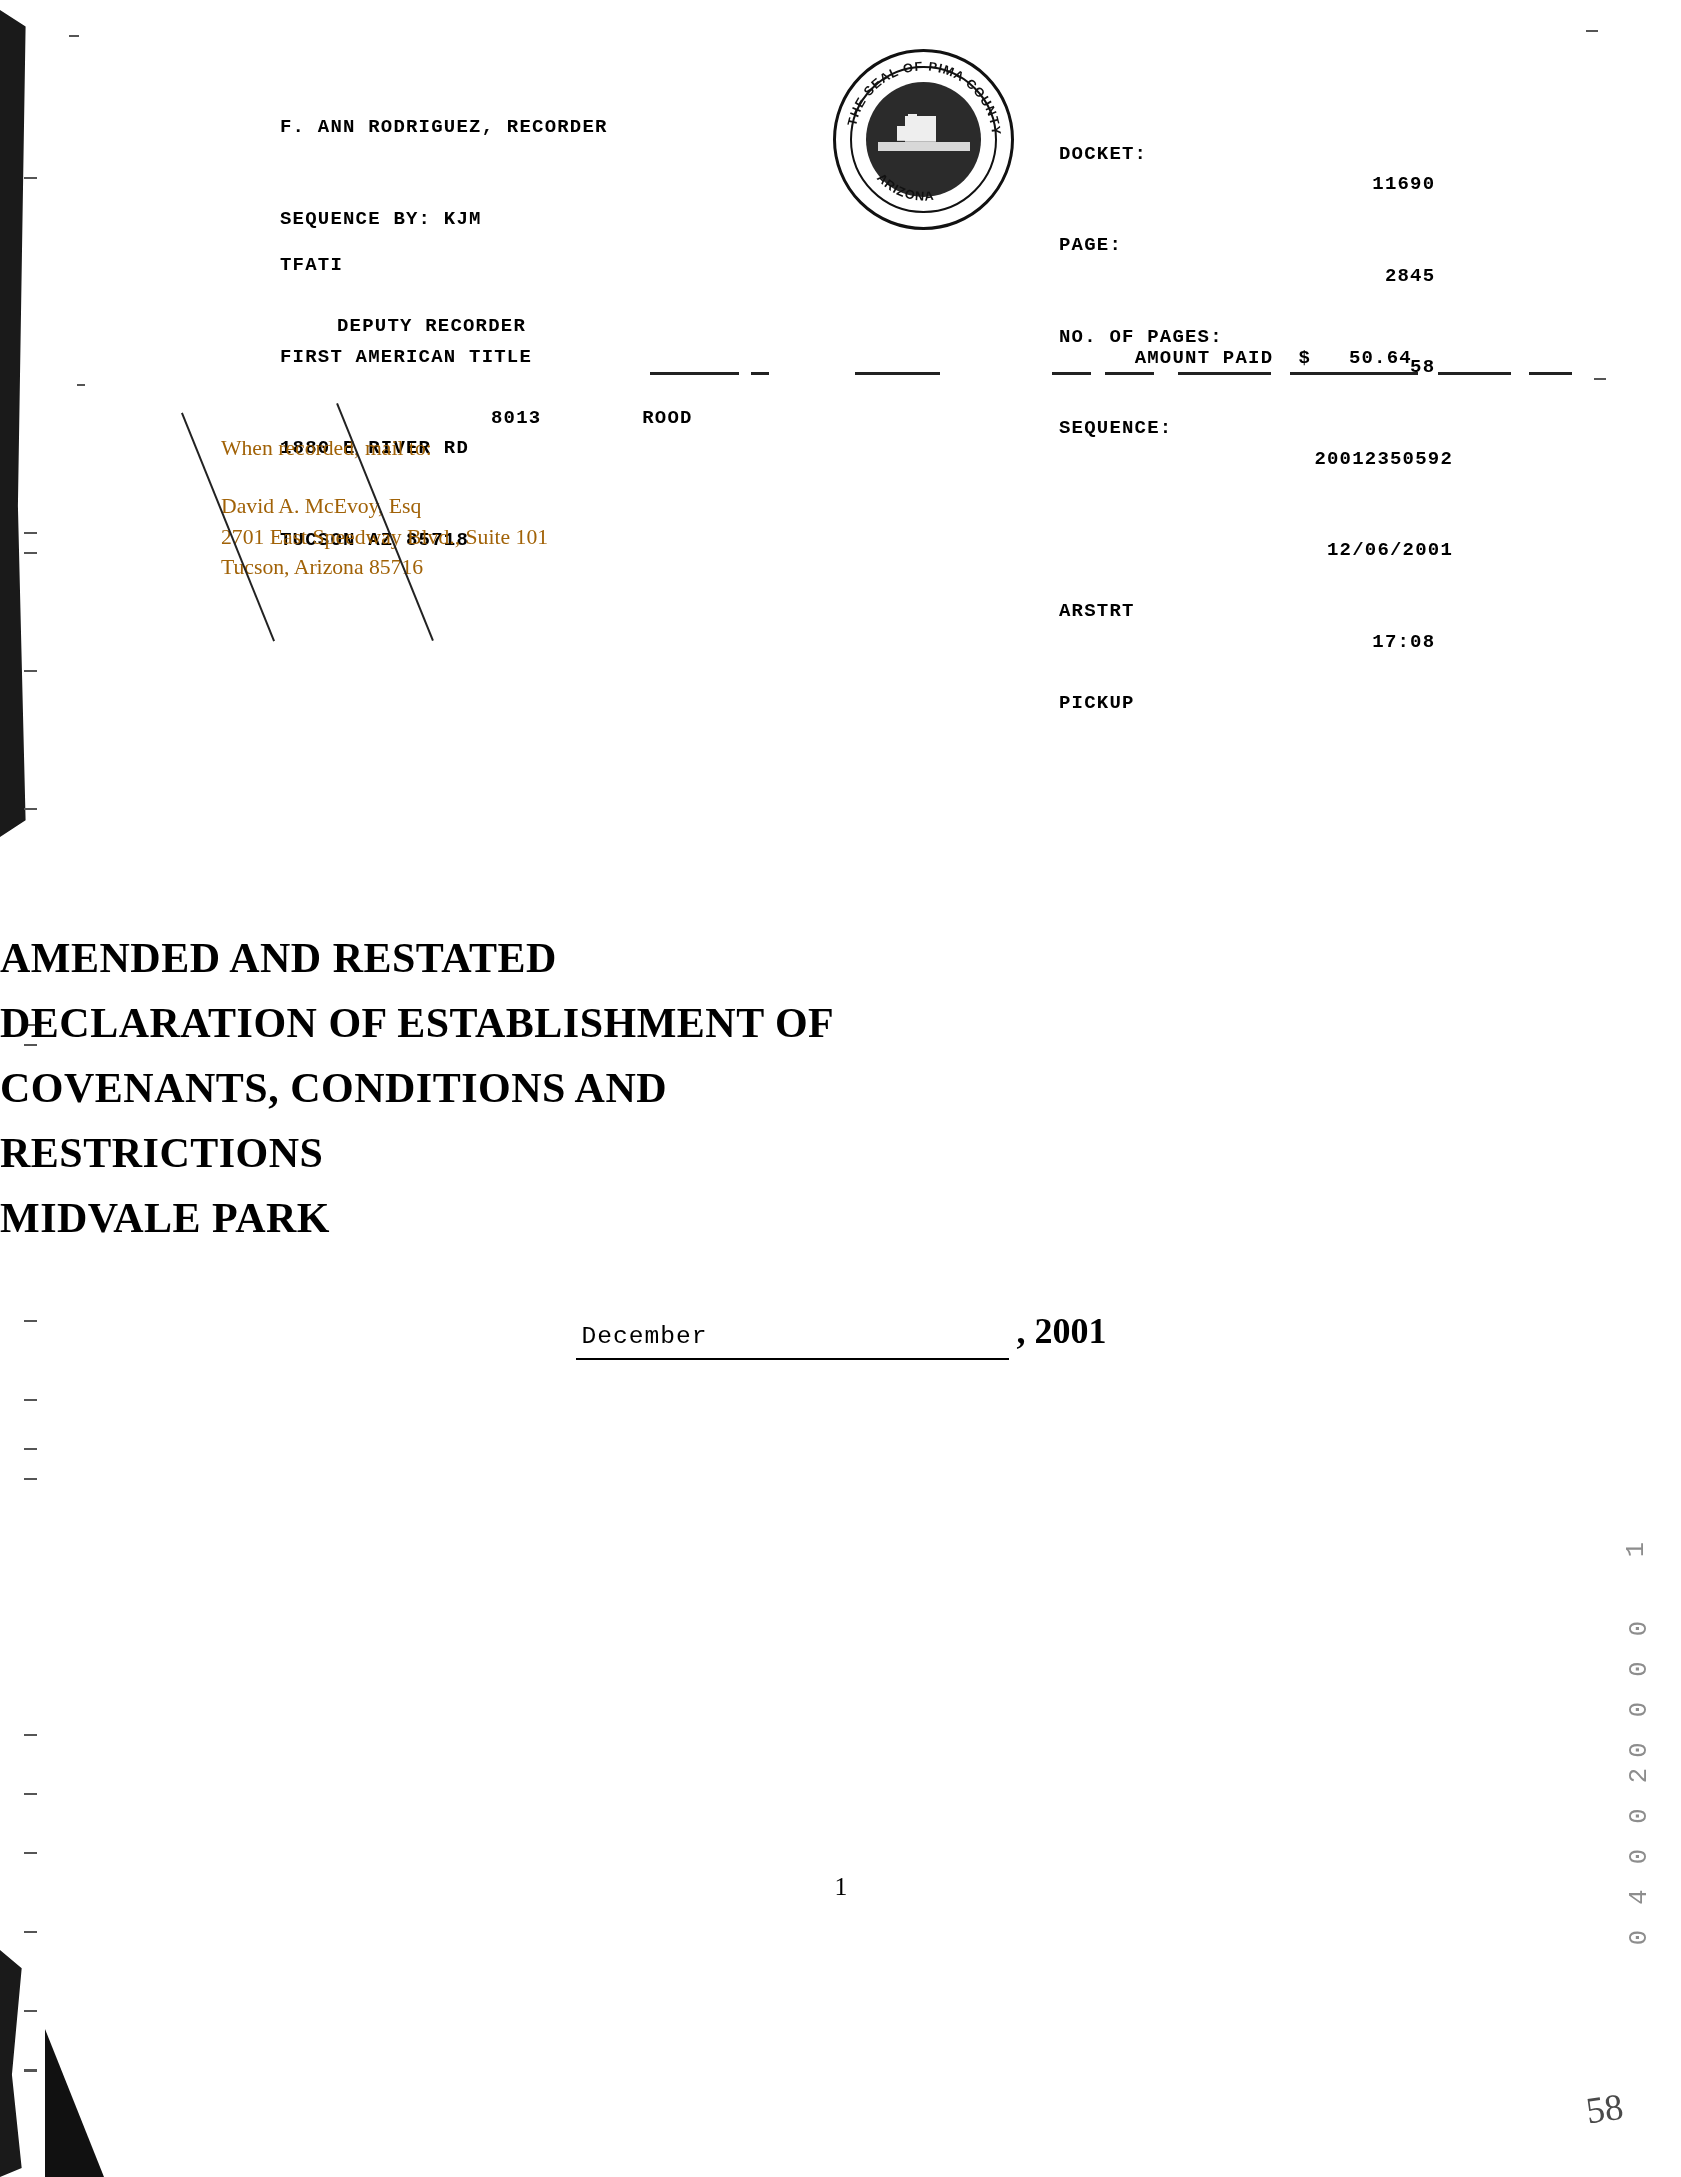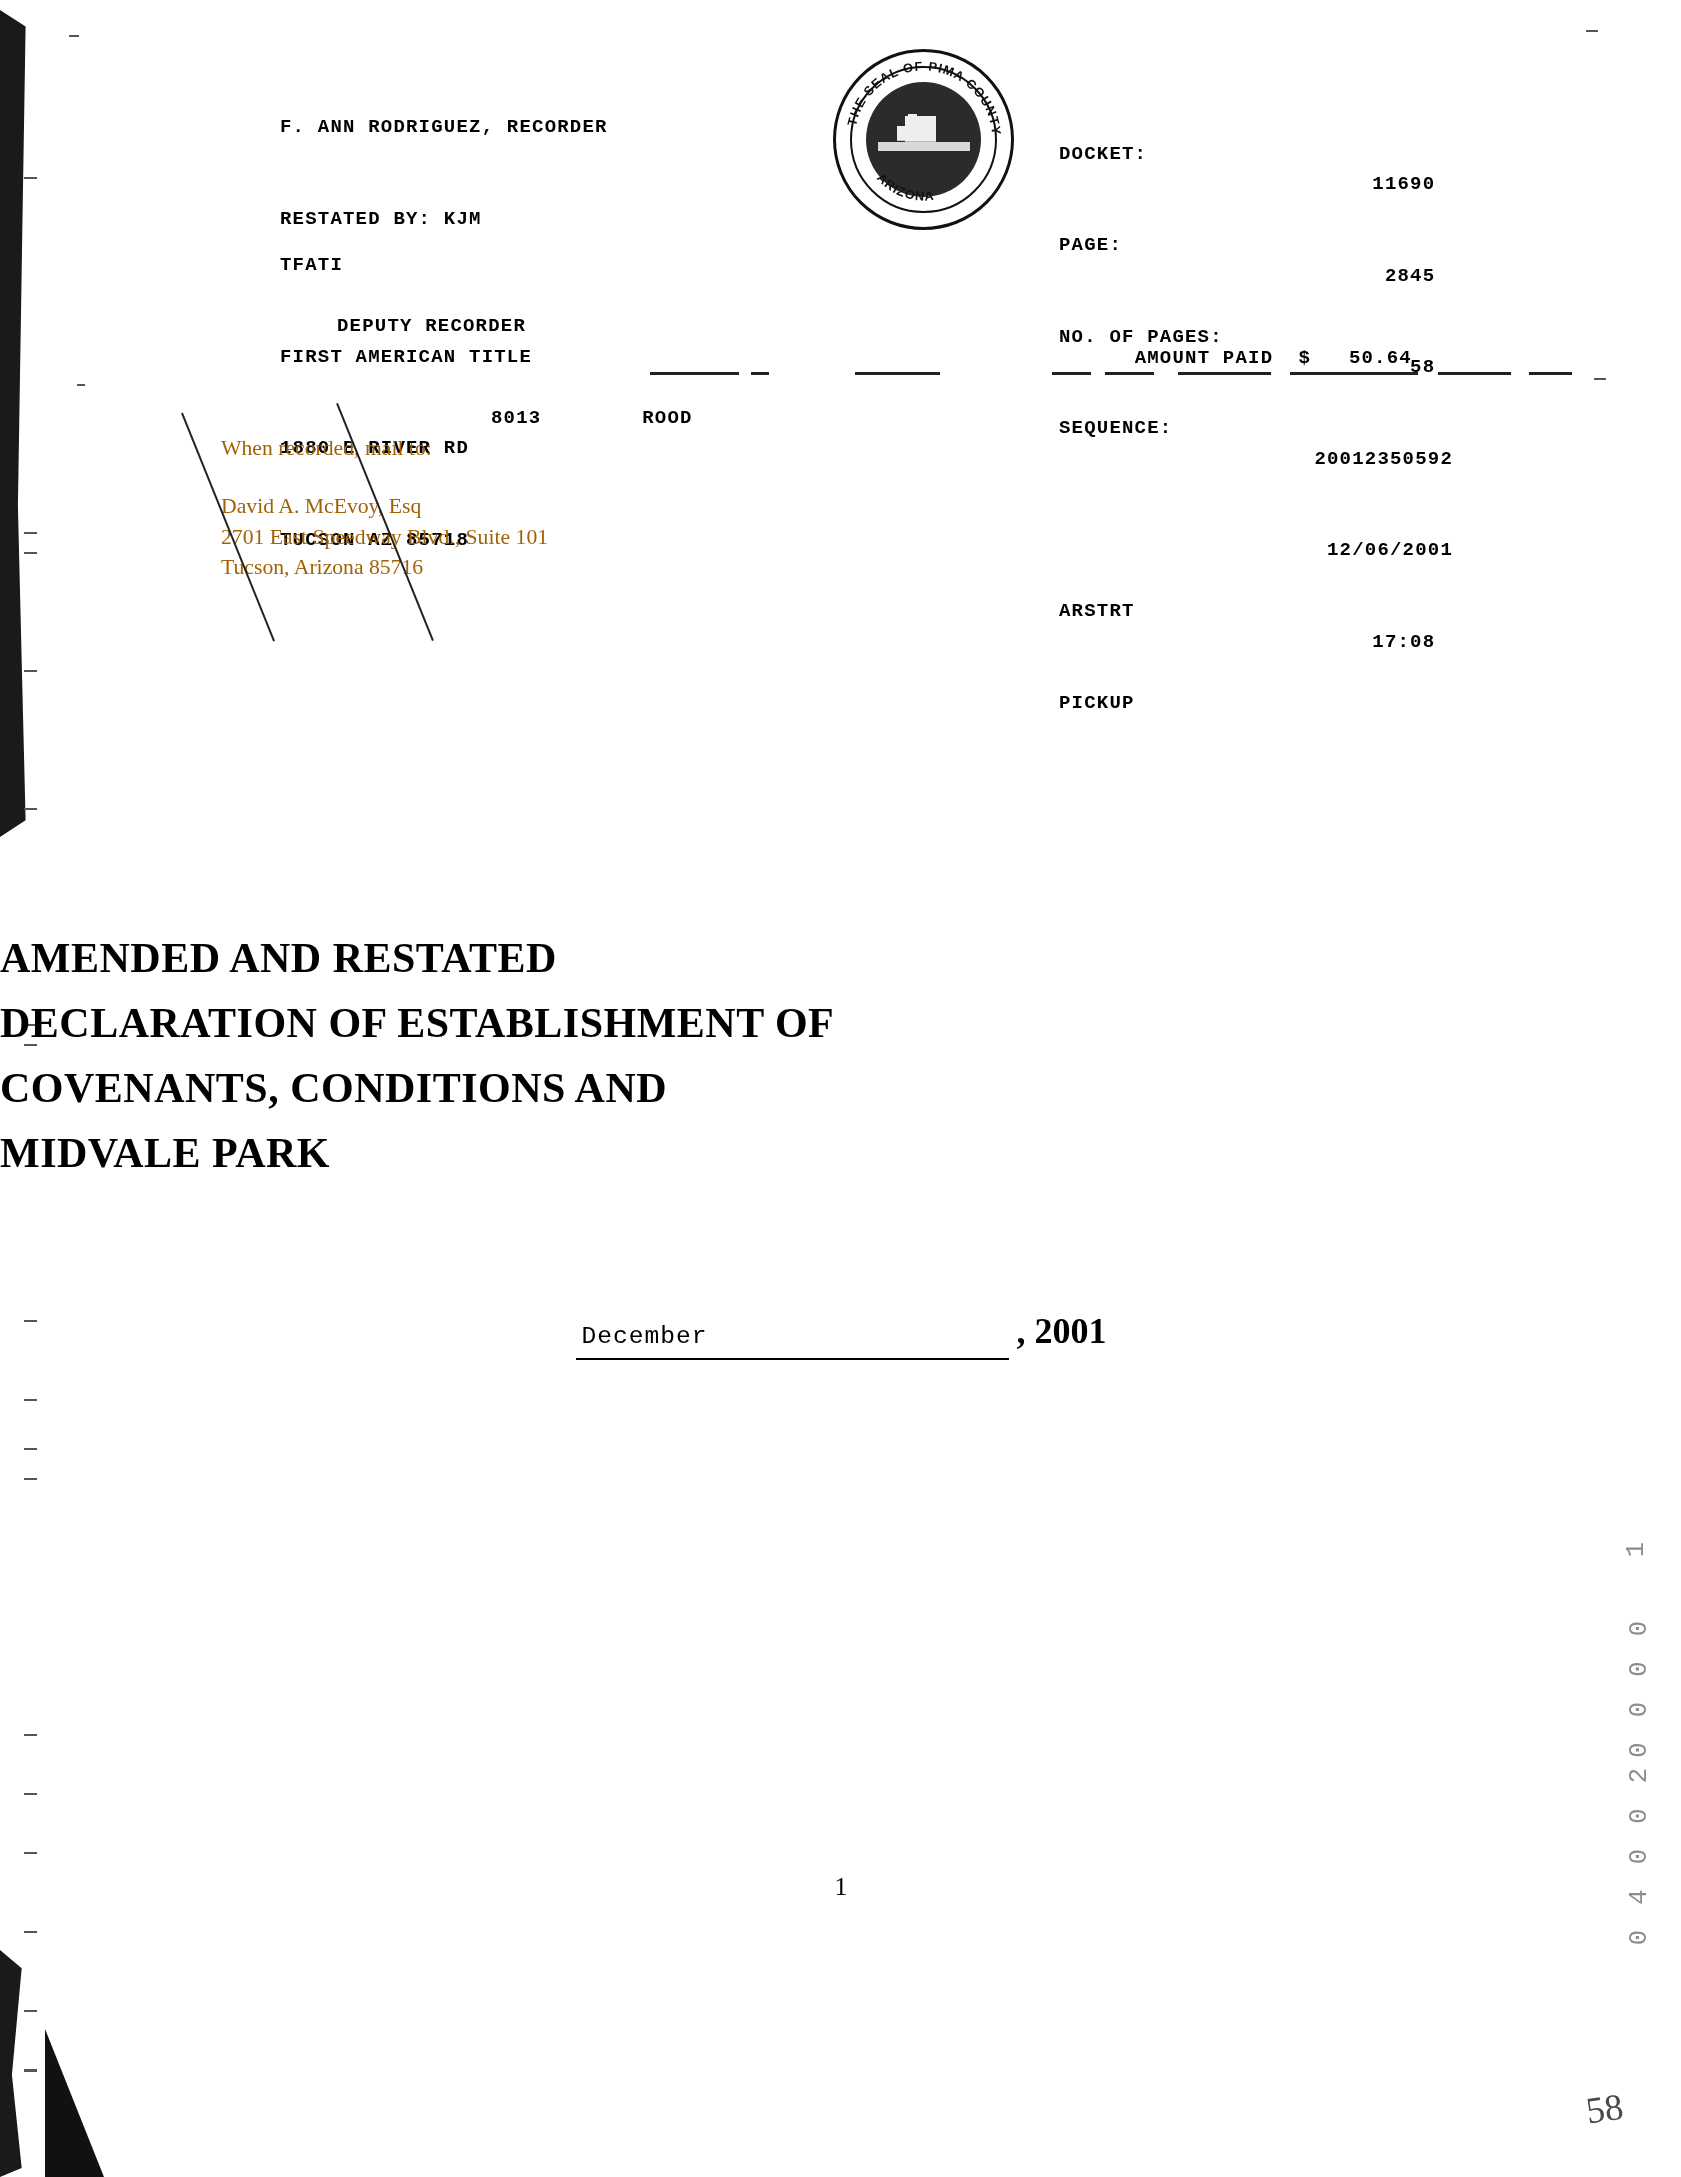"RESTATED BY: KJM" div { text: RESTATED -> SEQUENCE }
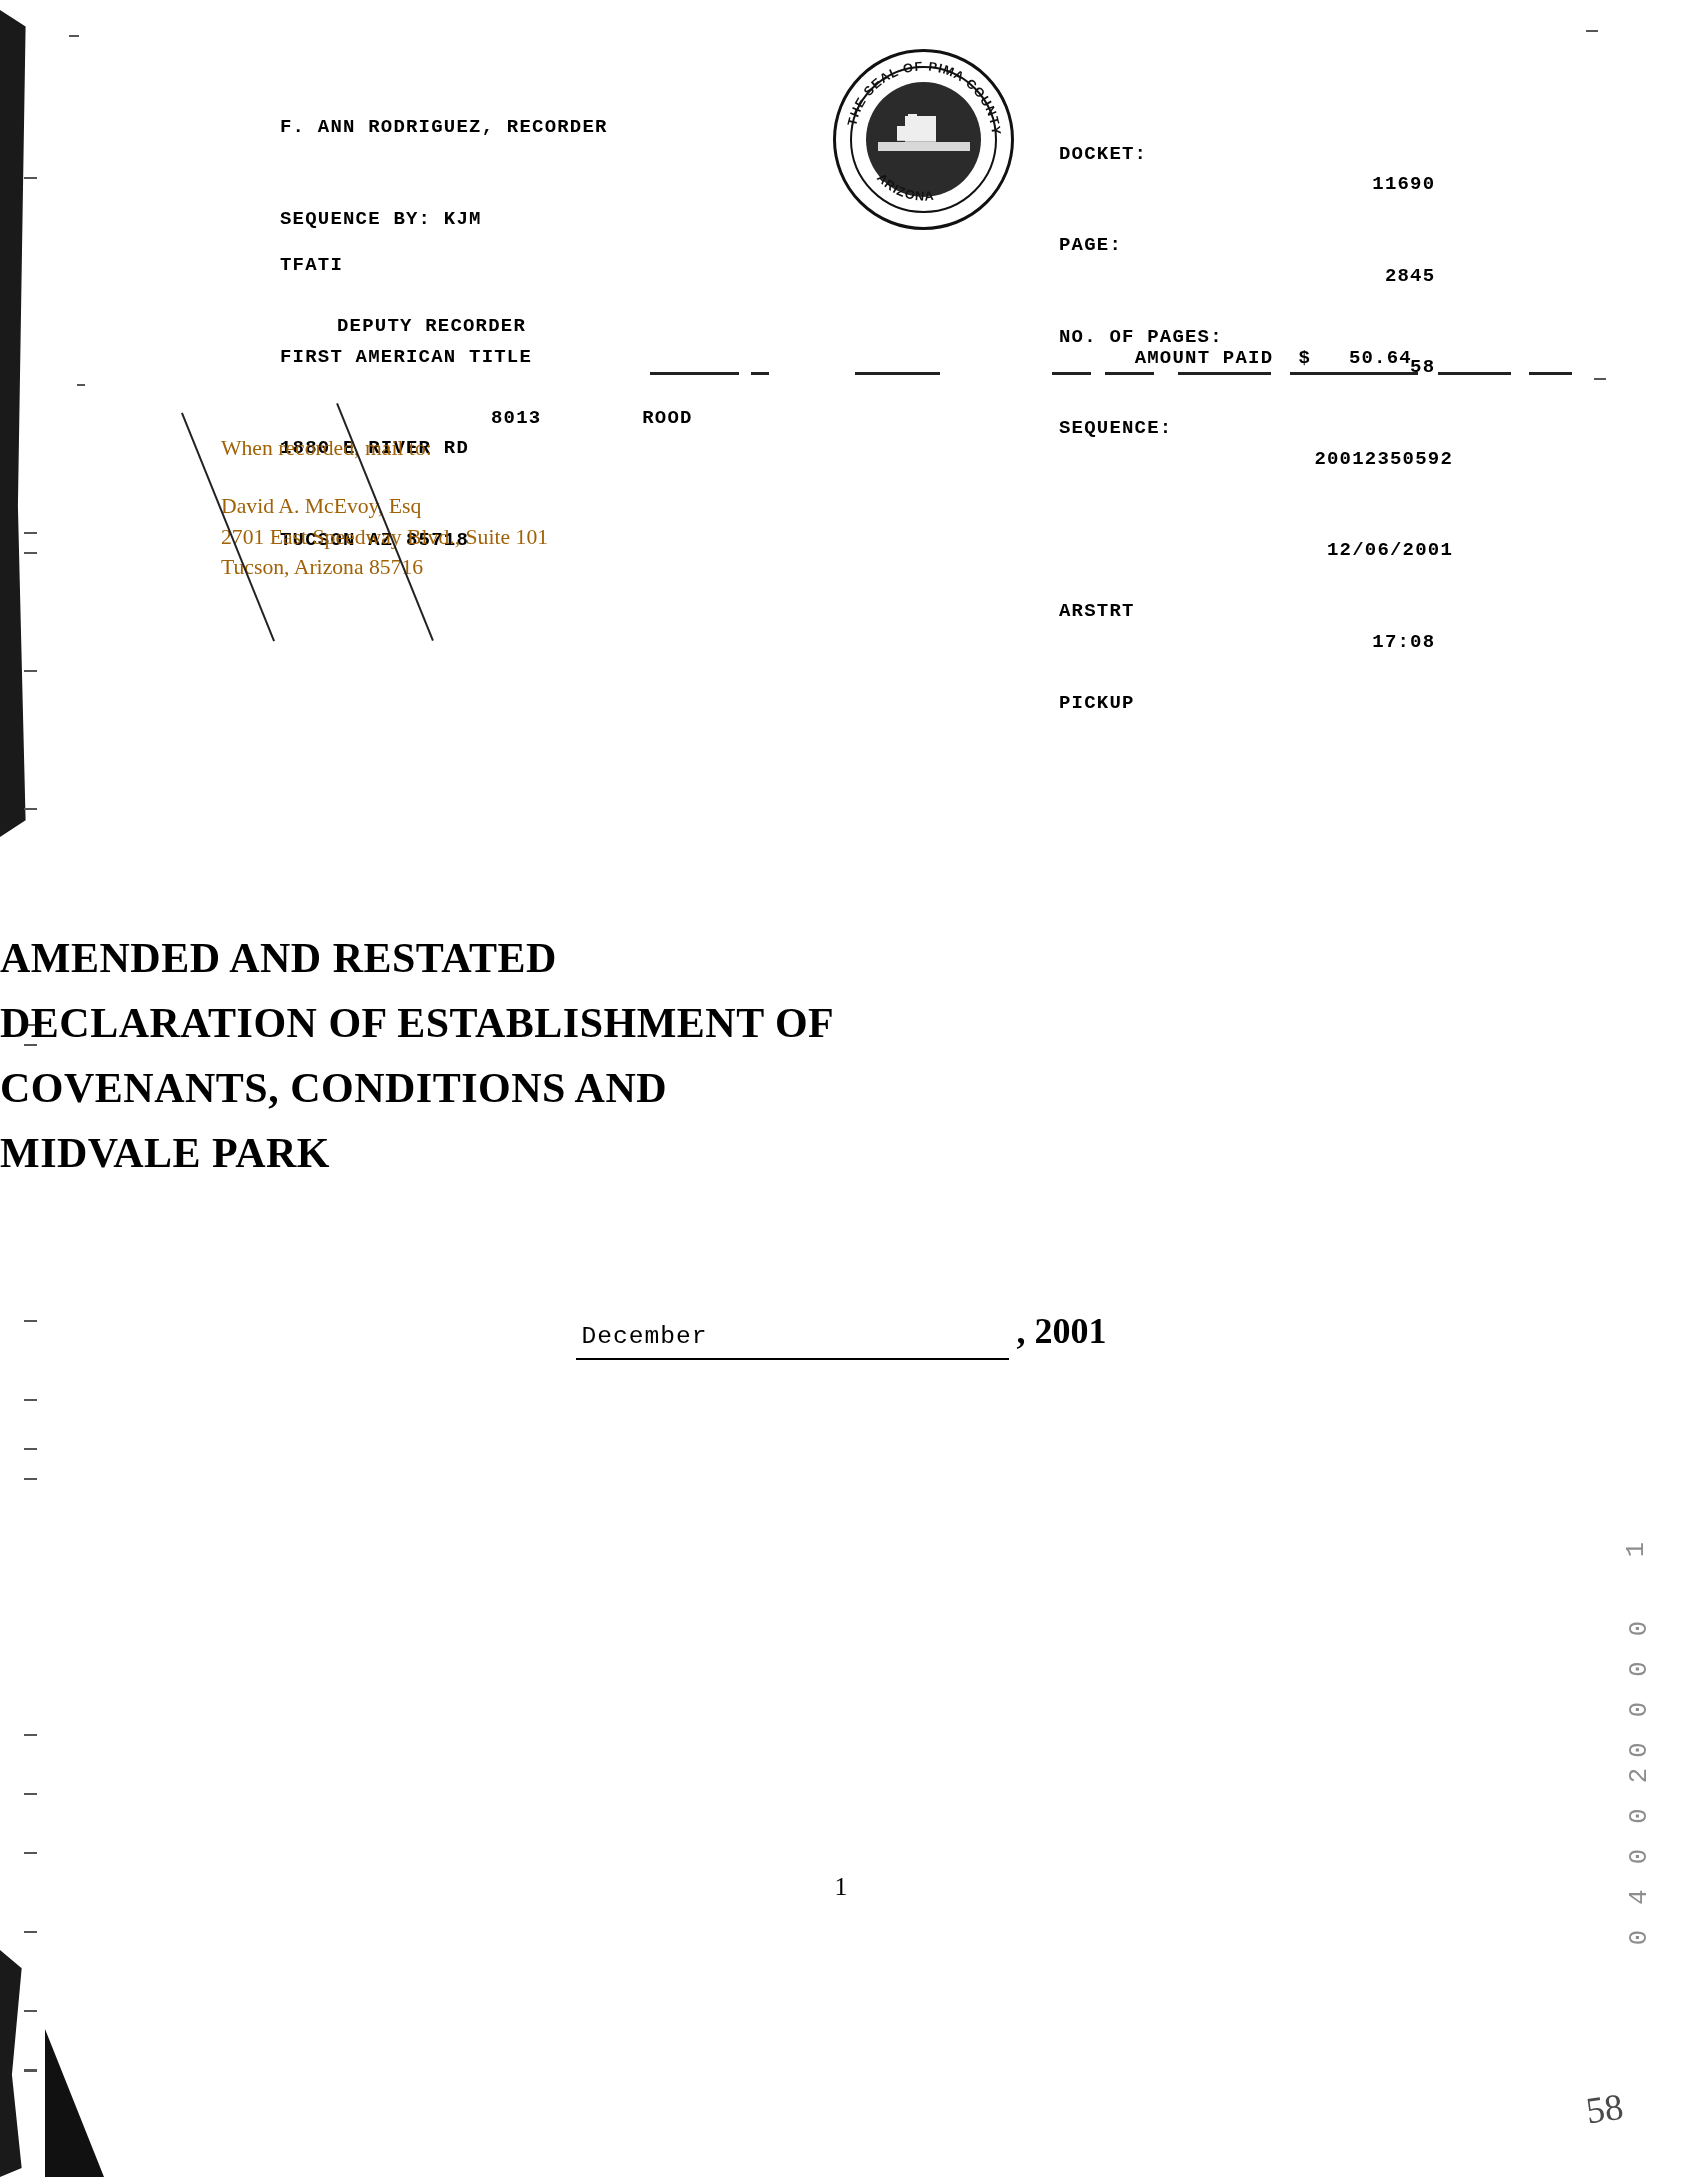"RESTRICTIONS" div { html: none -> <div>RESTRICTIONS</div> }
